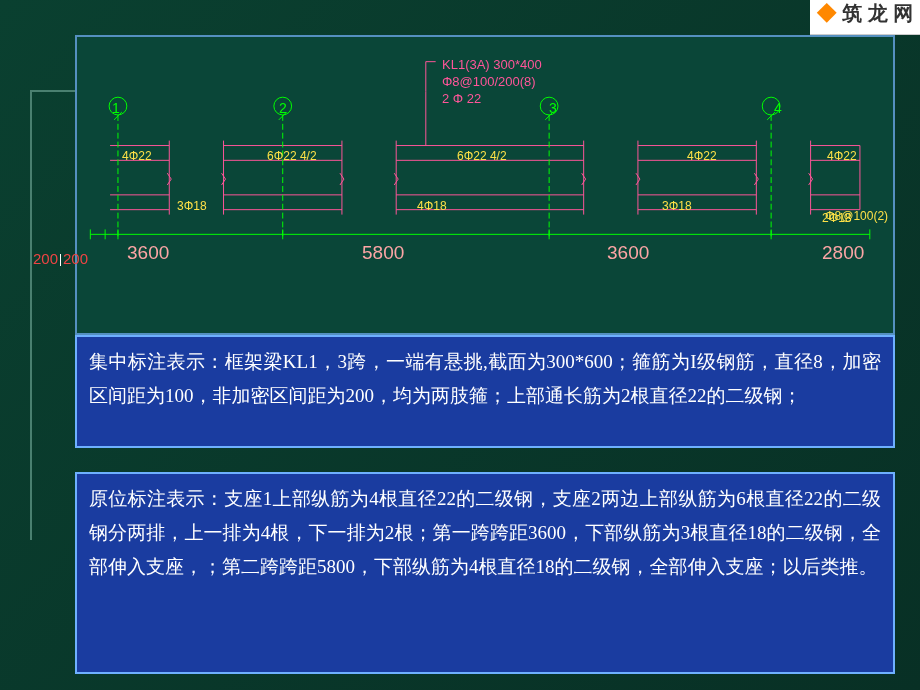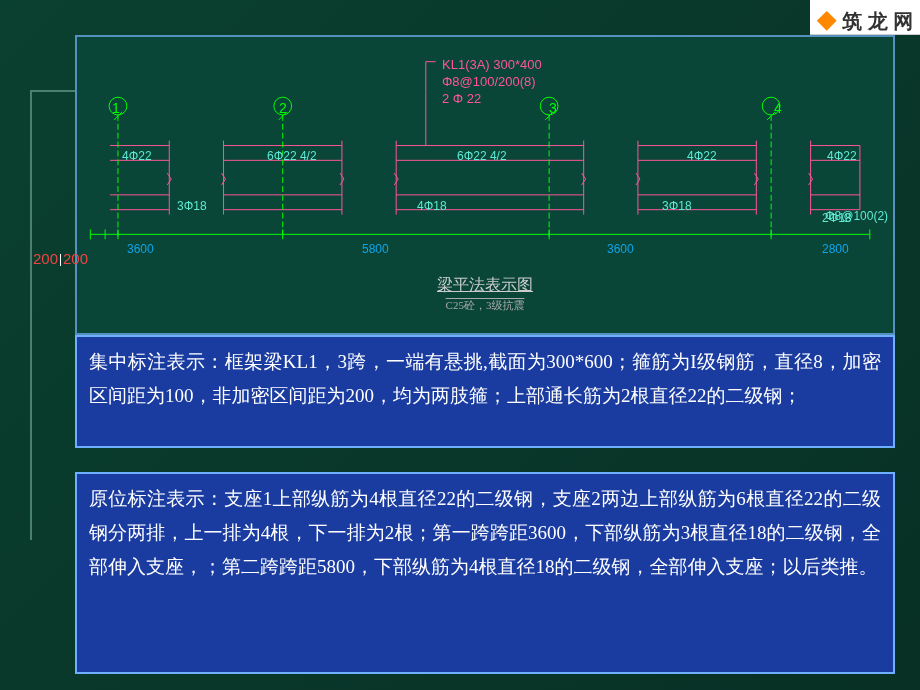"◆ 筑 龙 网" .watermark { padding-top: 8px -> 0 }
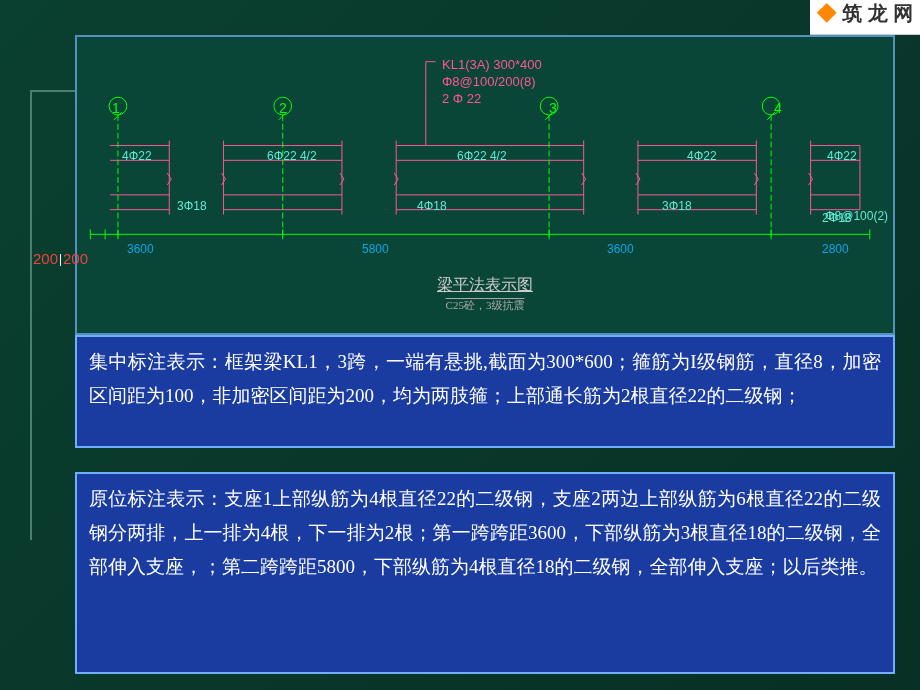"4Φ22" .rebar-text { color: #5eead4 -> #fde047 }
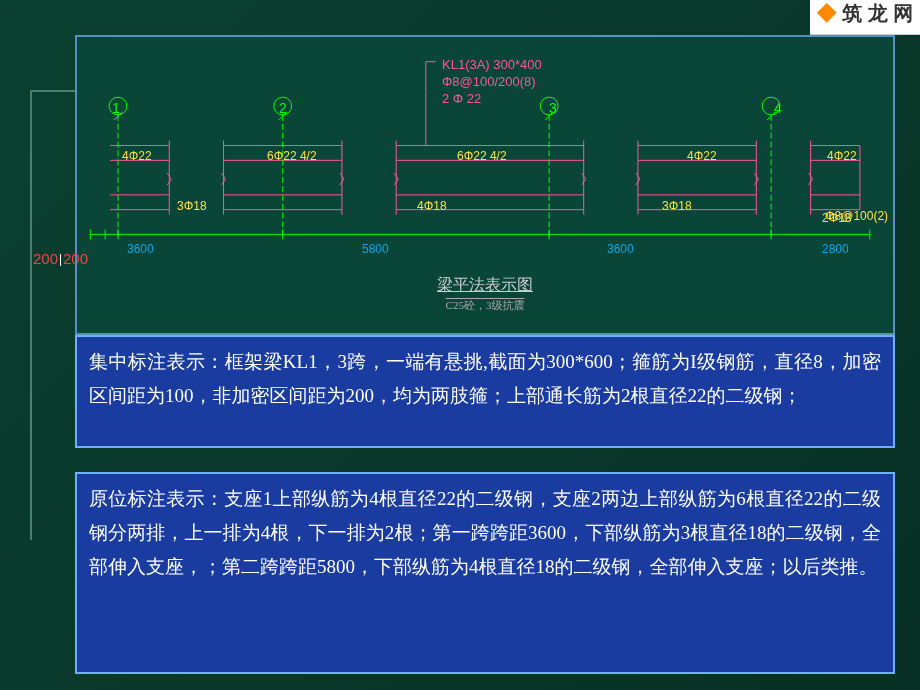"3600" .span-dim { color: #0ea5e9 -> #fca5a5; font-size: 12px -> 19px }
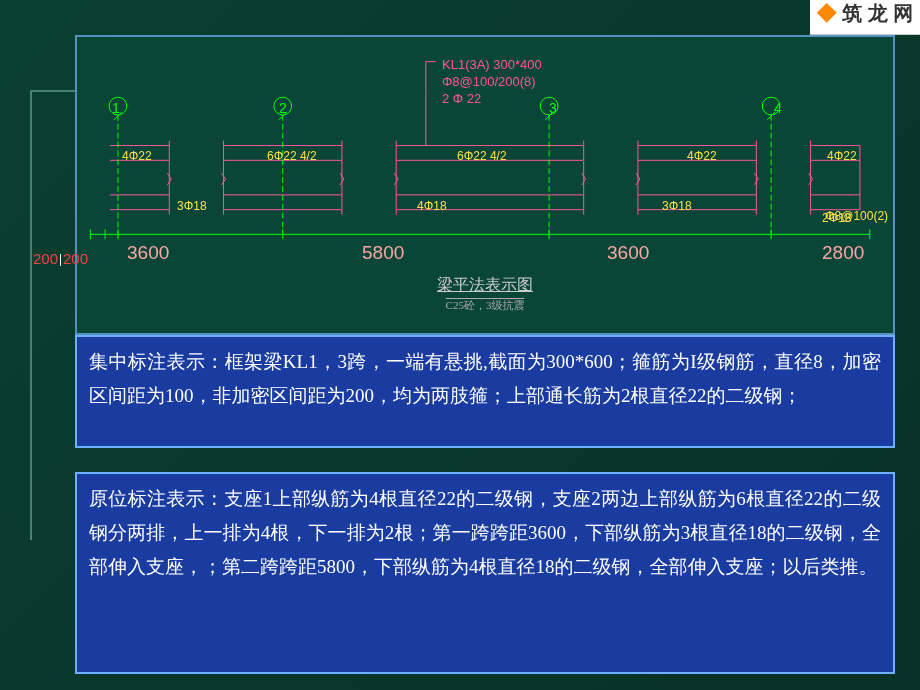"梁平法表示图" div.figure-title { html: <div> <div>梁平法表示图</div> <div>C25砼，3级抗震</div> </div> -> none }
